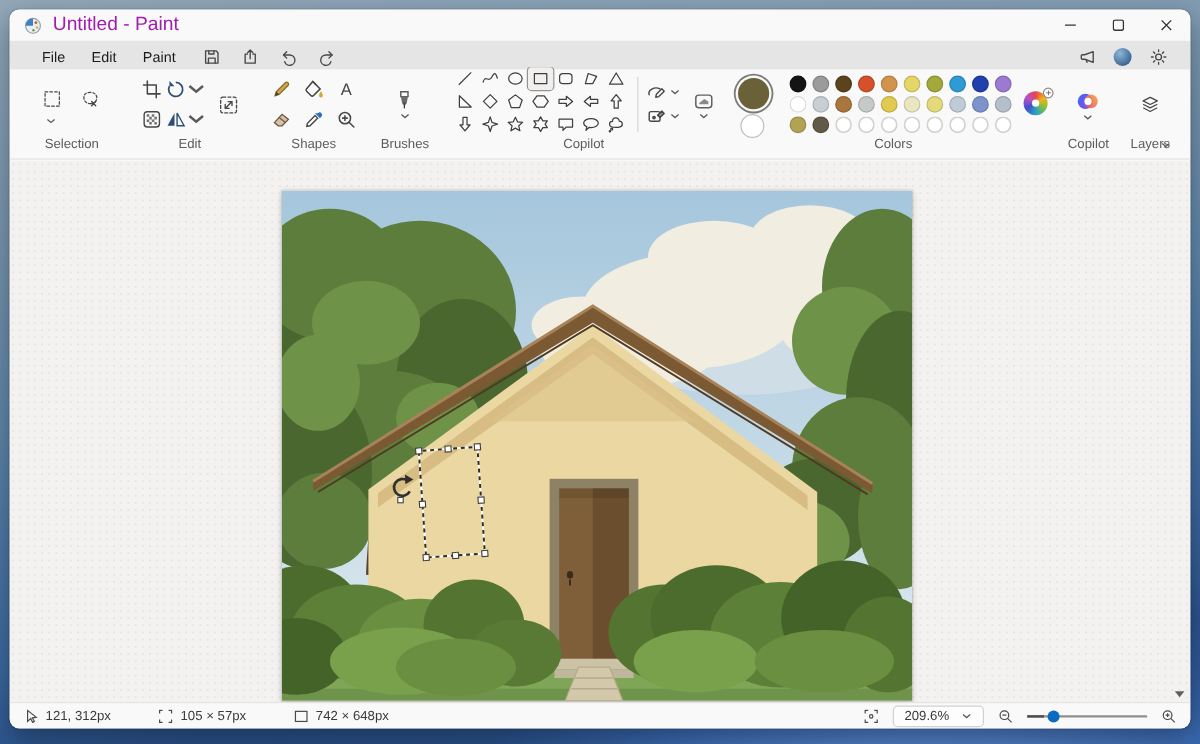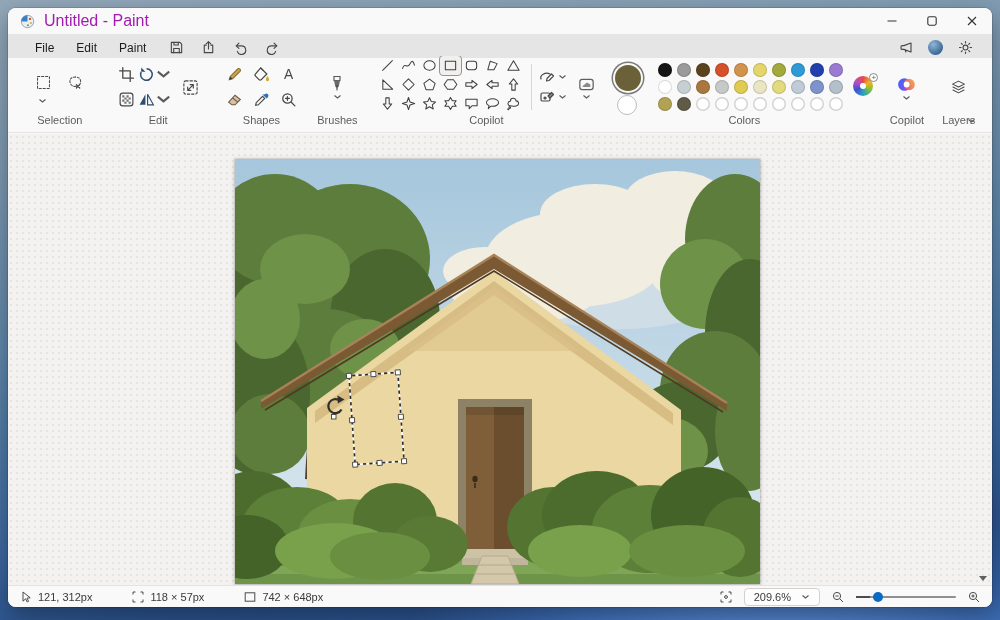"118 × 57px" span { text: 118 -> 105 }
